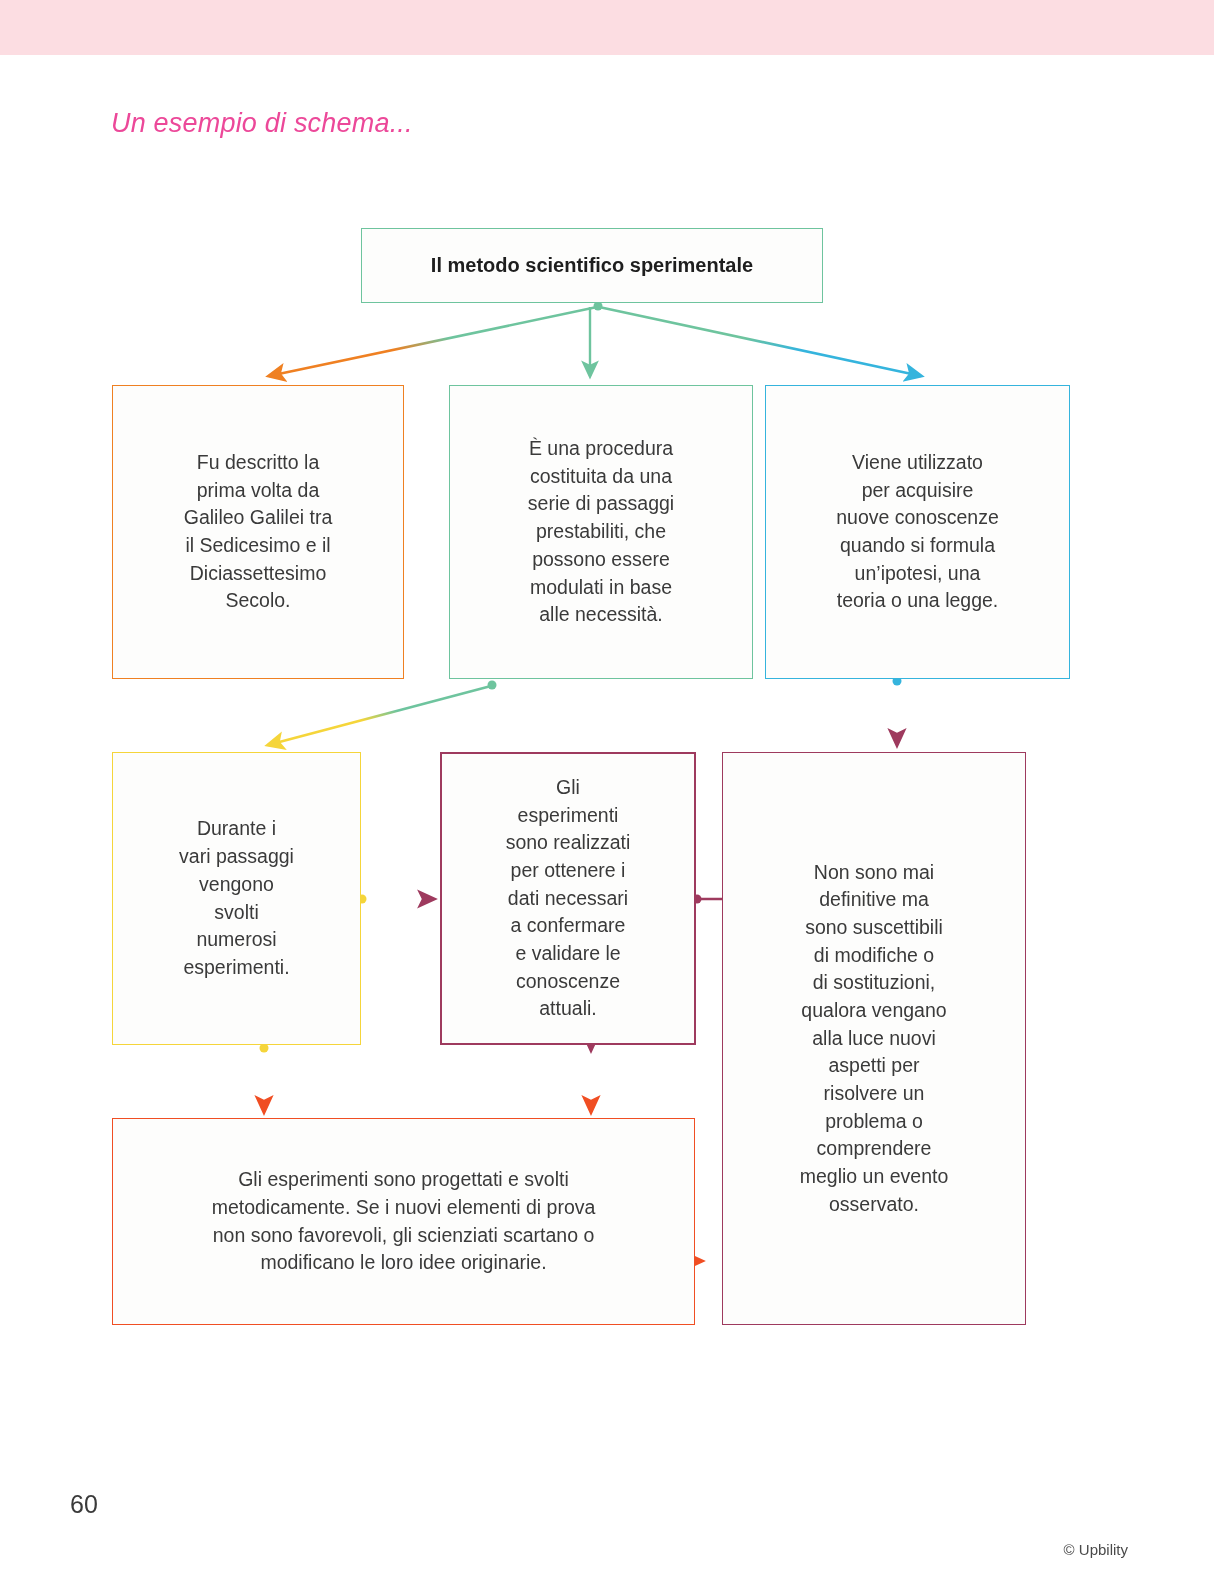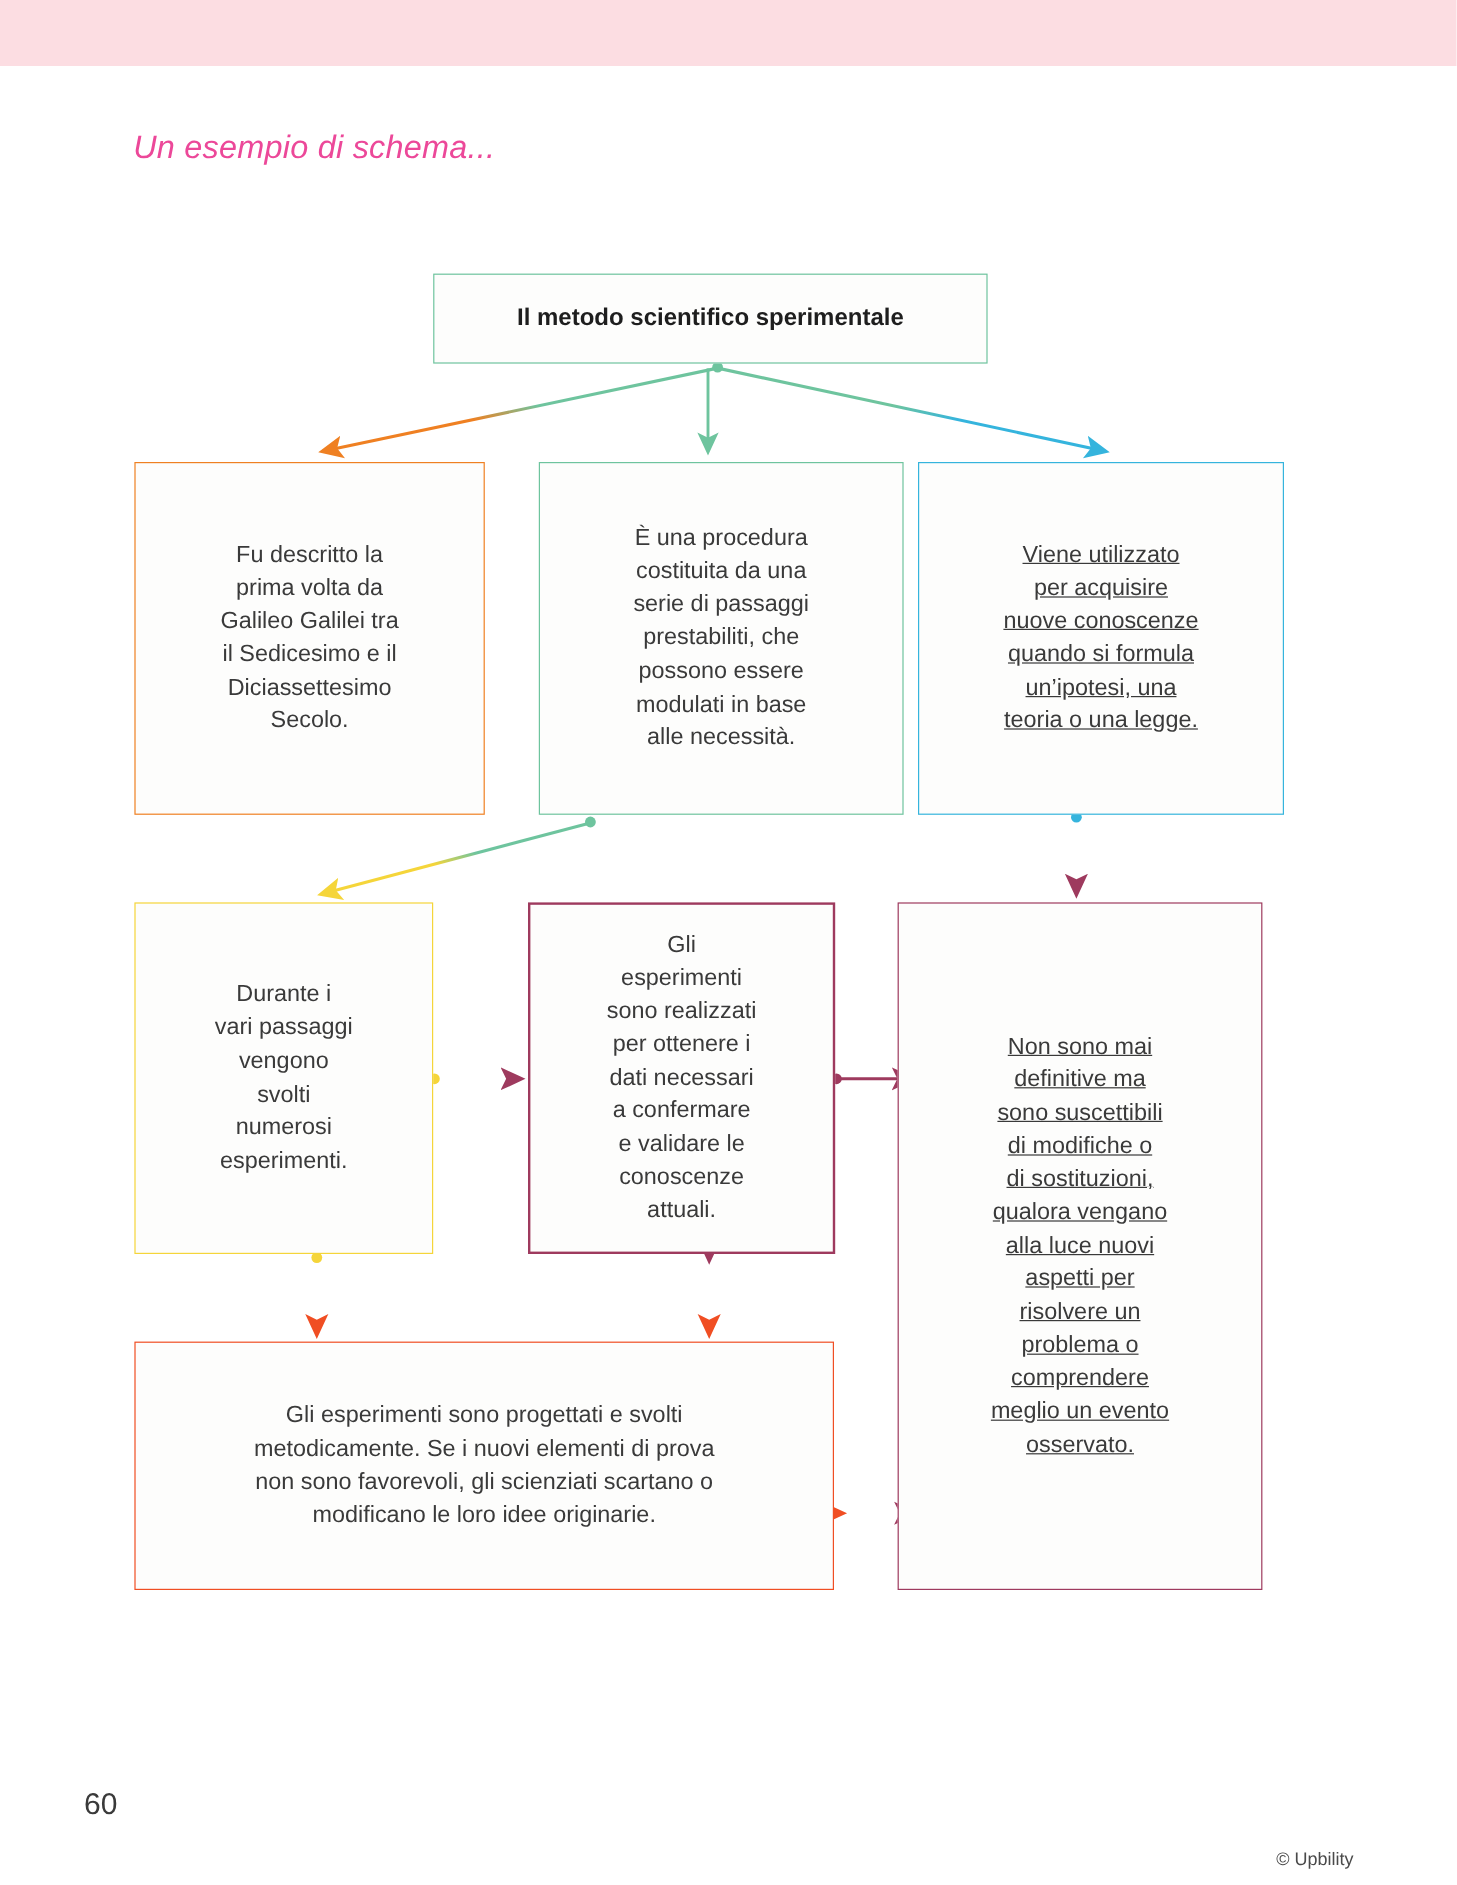"Viene utilizzato" #node-conoscenze { text-decoration: underline -> none }
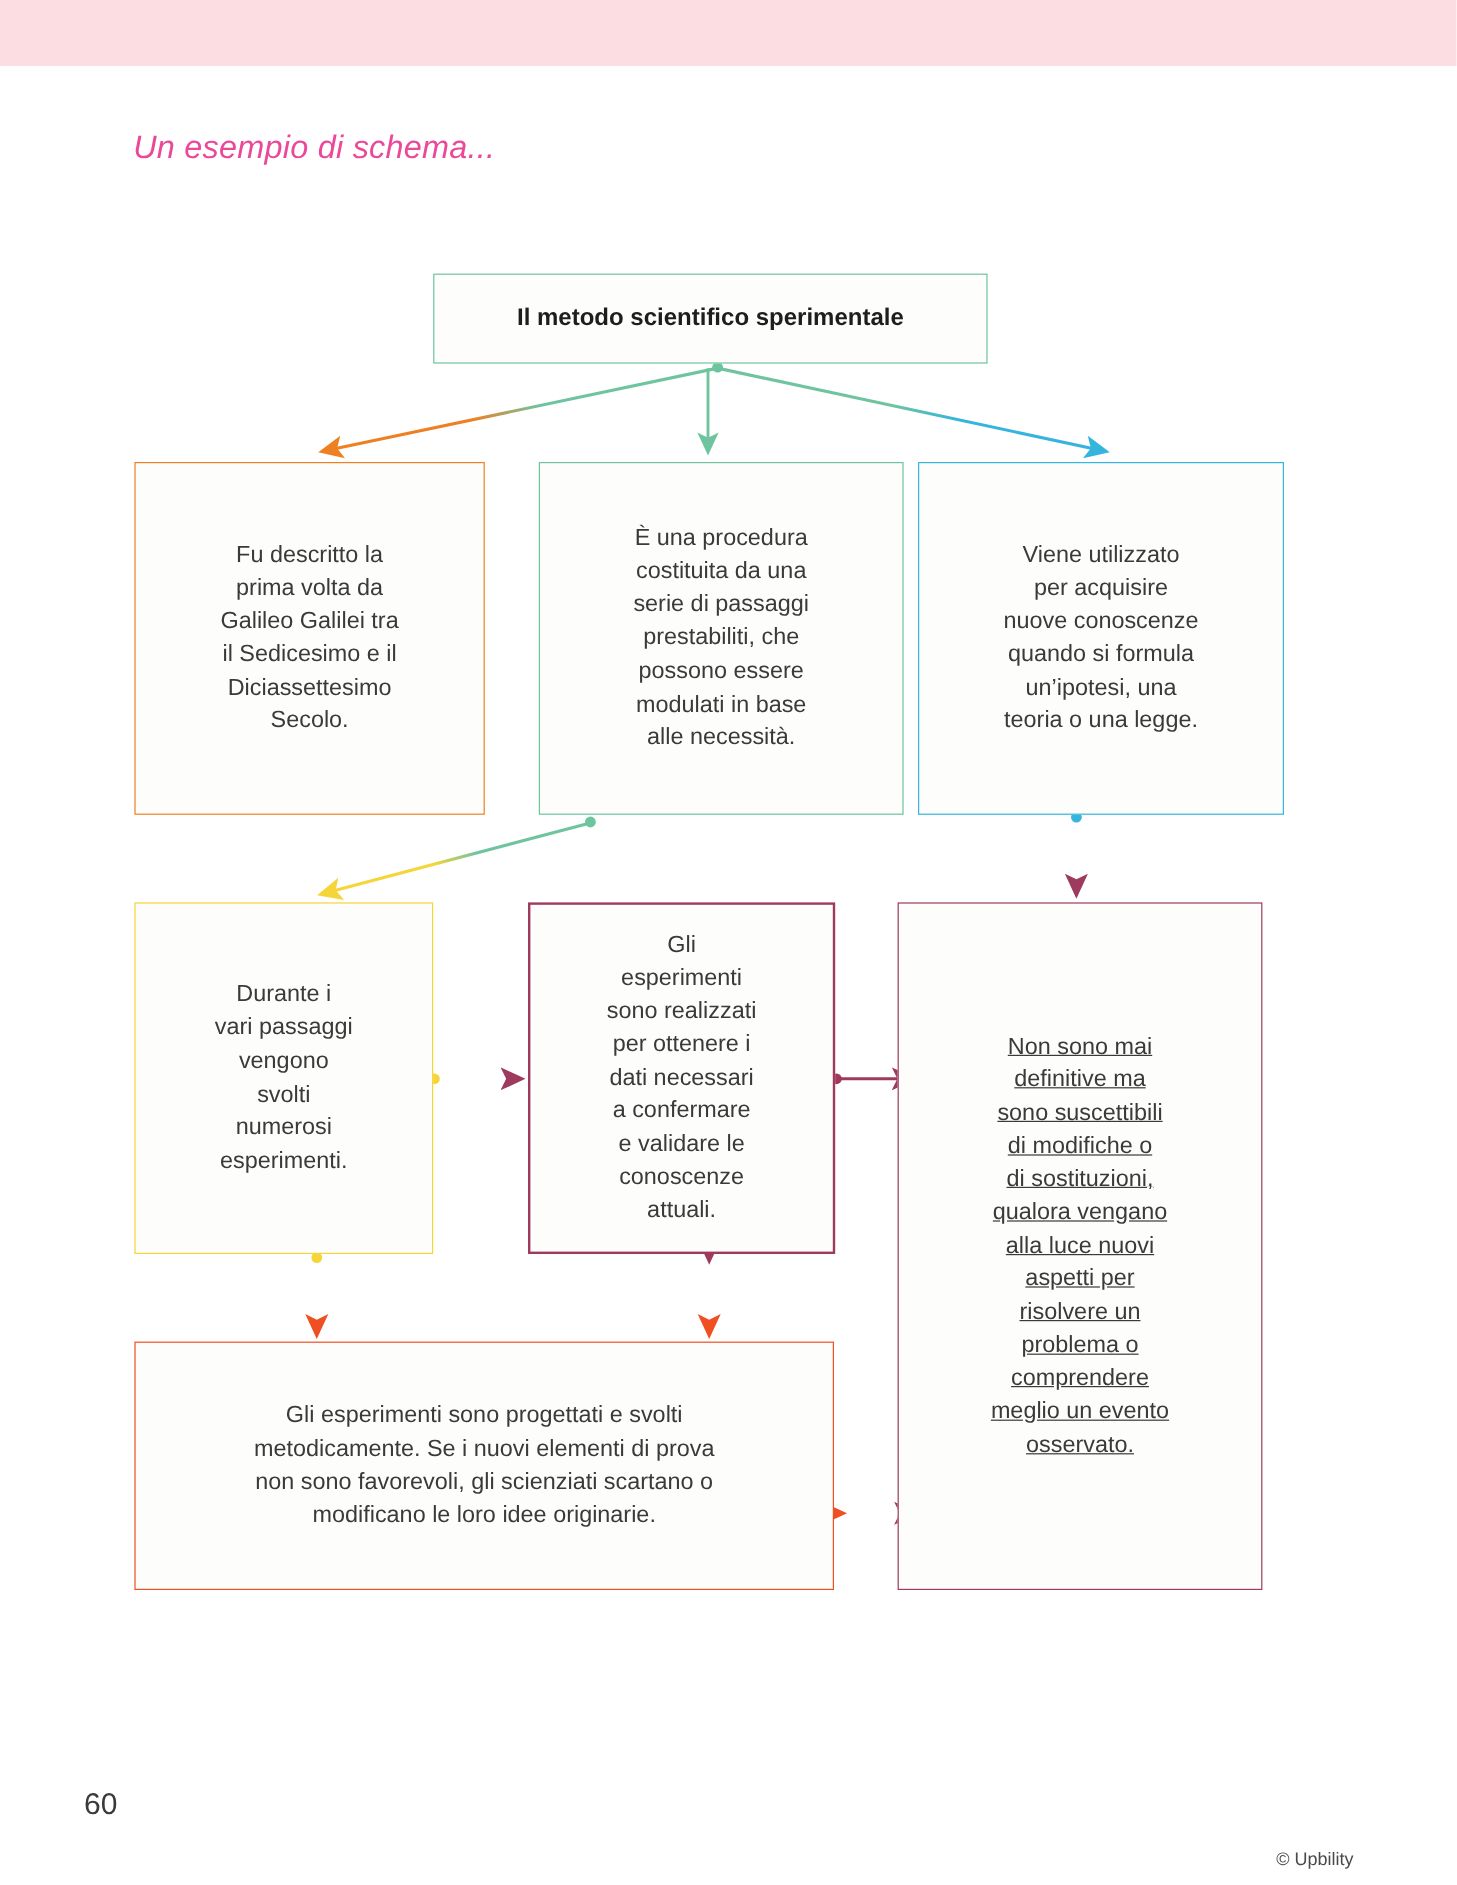"Non sono mai" #node-definitive { left: 748px -> 722px; text-decoration: underline -> none }
